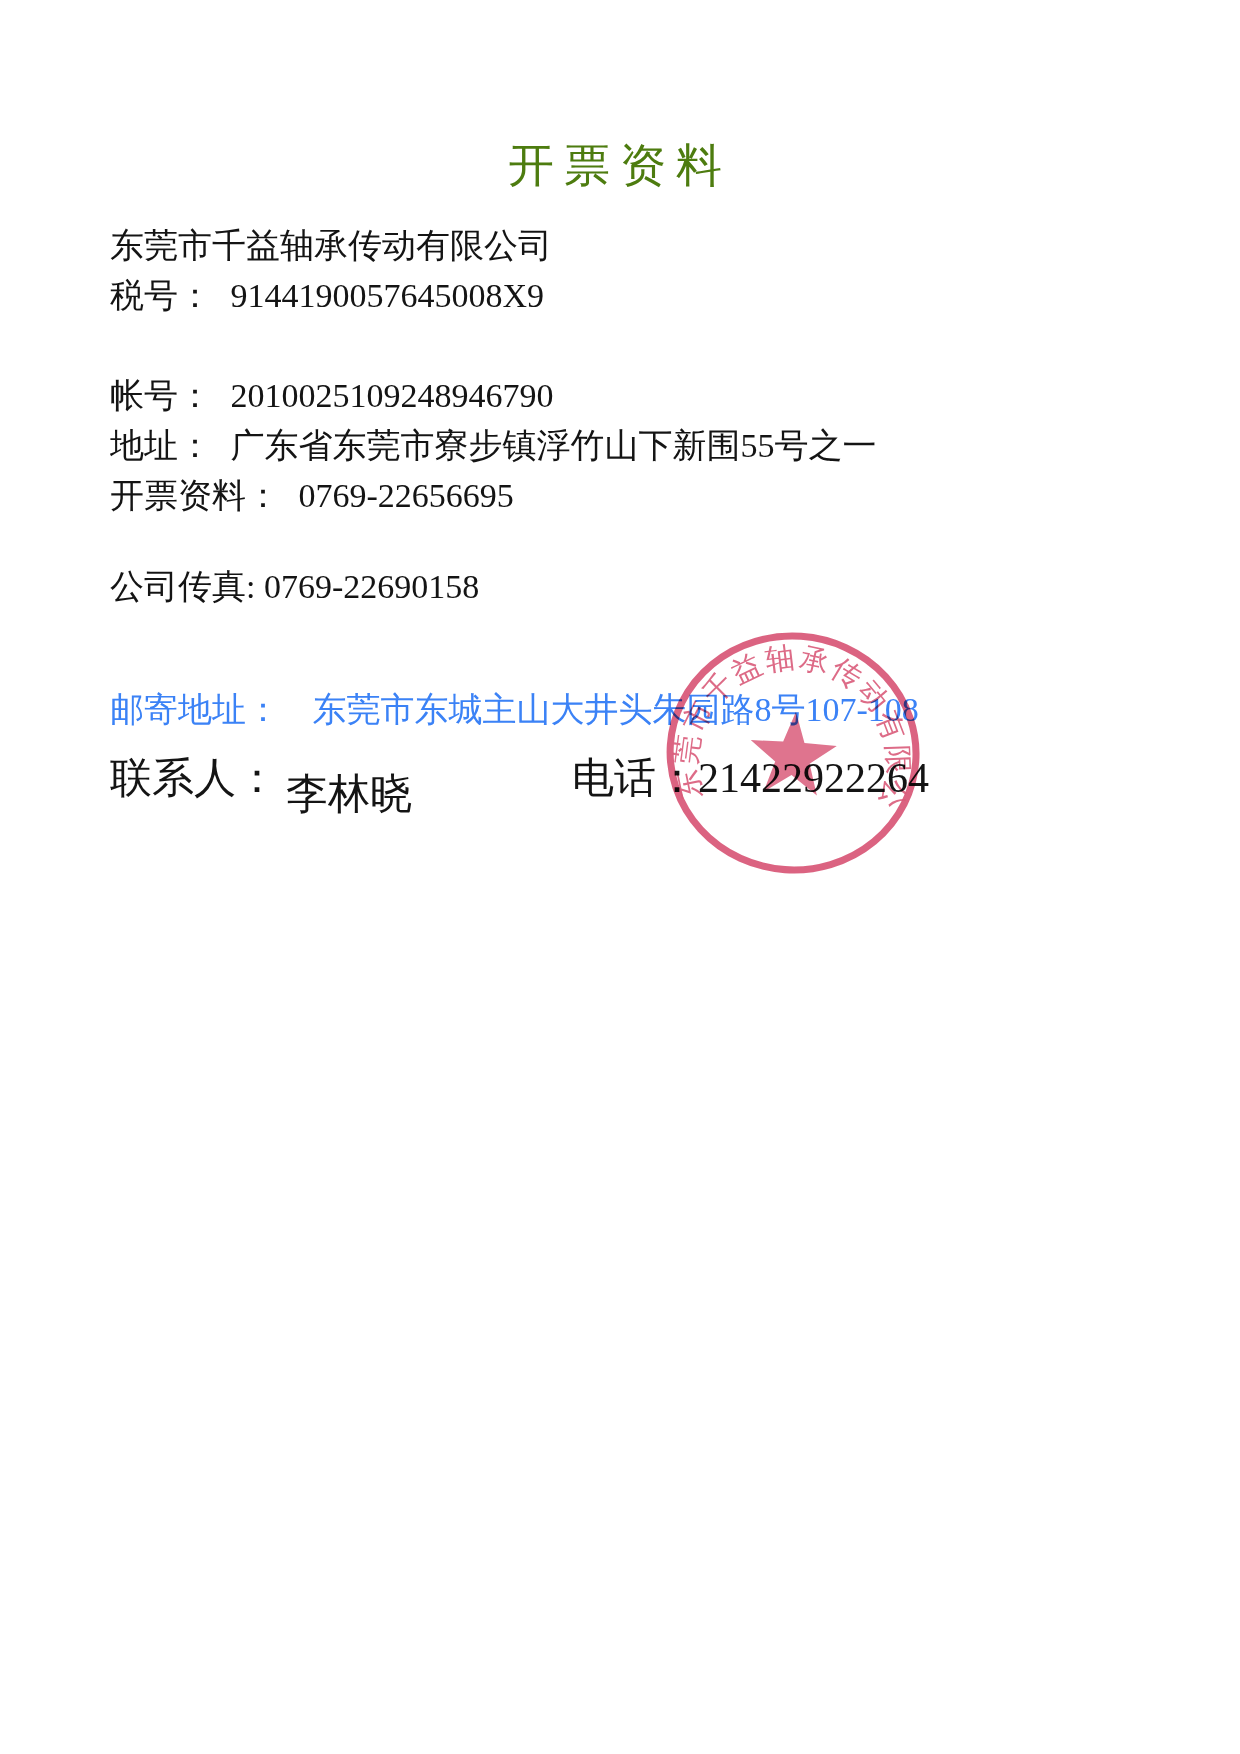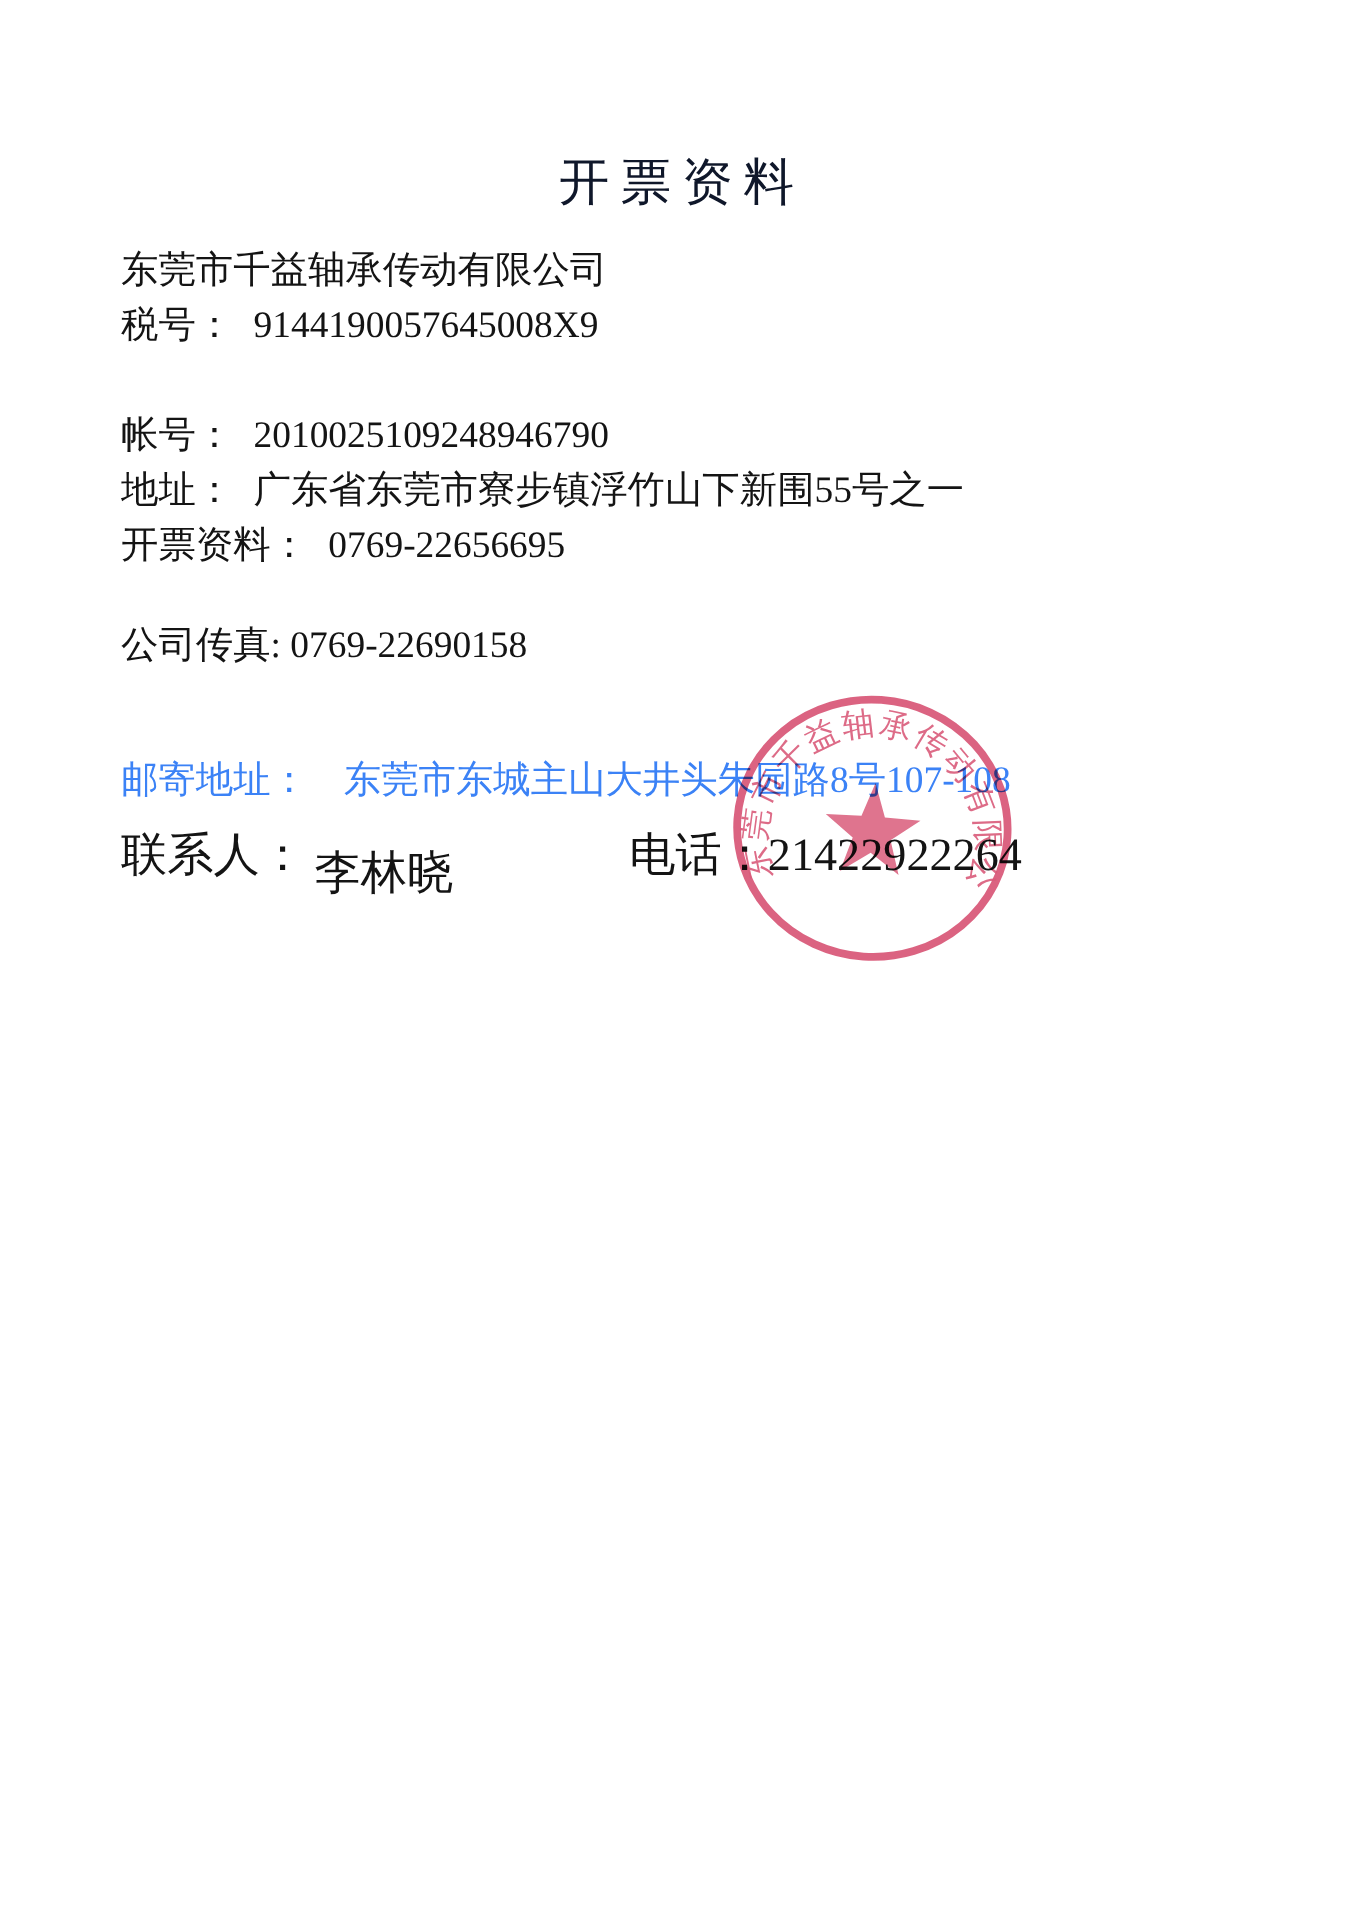"开票资料" .doc-title { color: #0f172a -> #4d7c0f }
